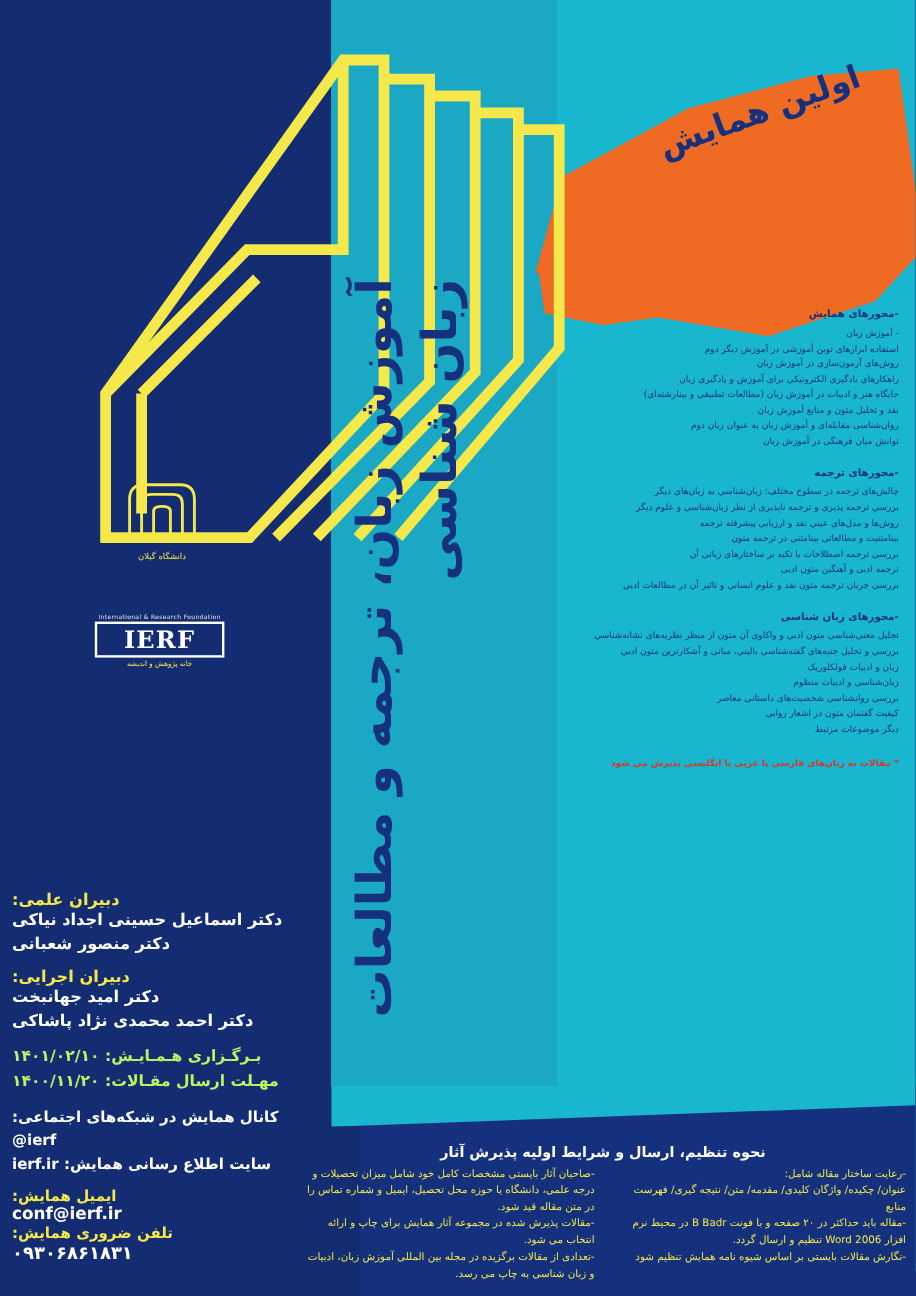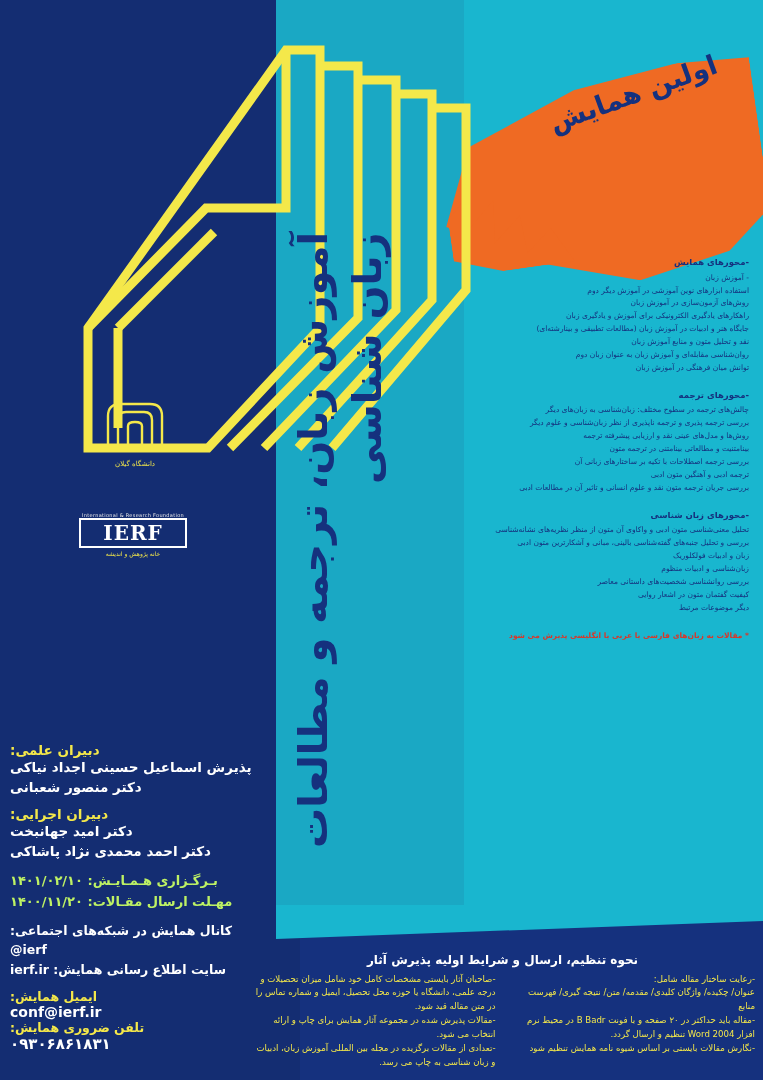"پذیرش اسماعیل حسینی اجداد نیاکی" div.nm { text: پذیرش -> دکتر }
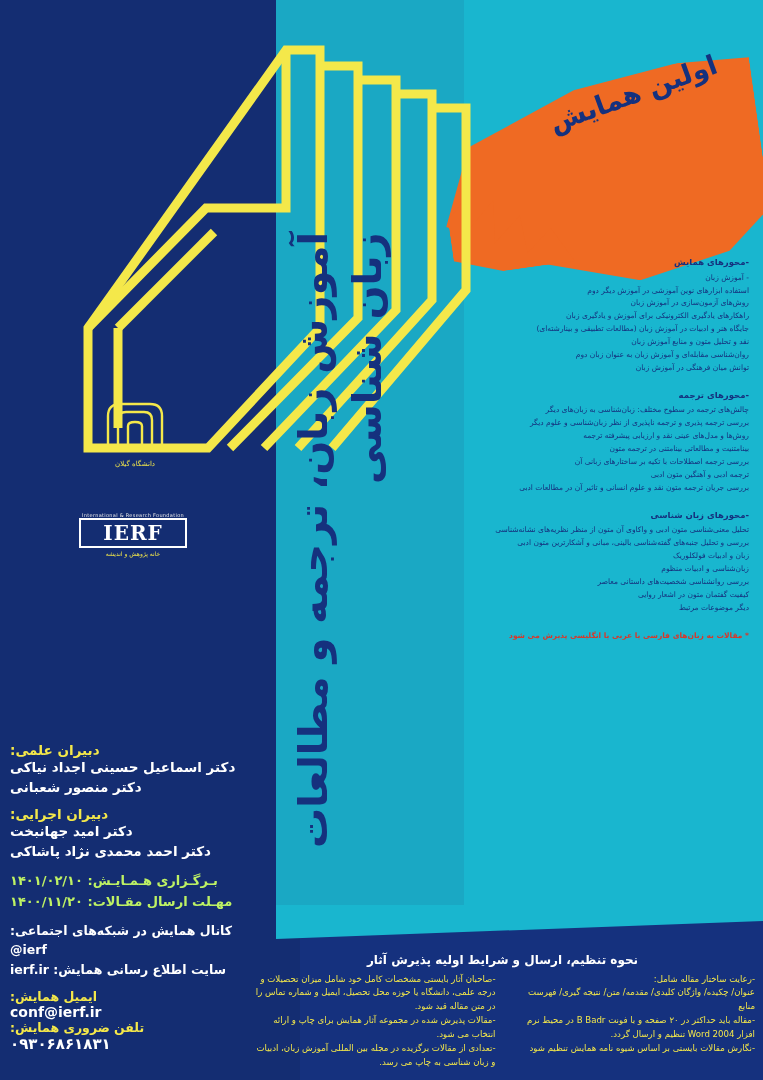"-مقاله باید حداکثر در ۲۰" div { text: 2004 -> 2006 }
